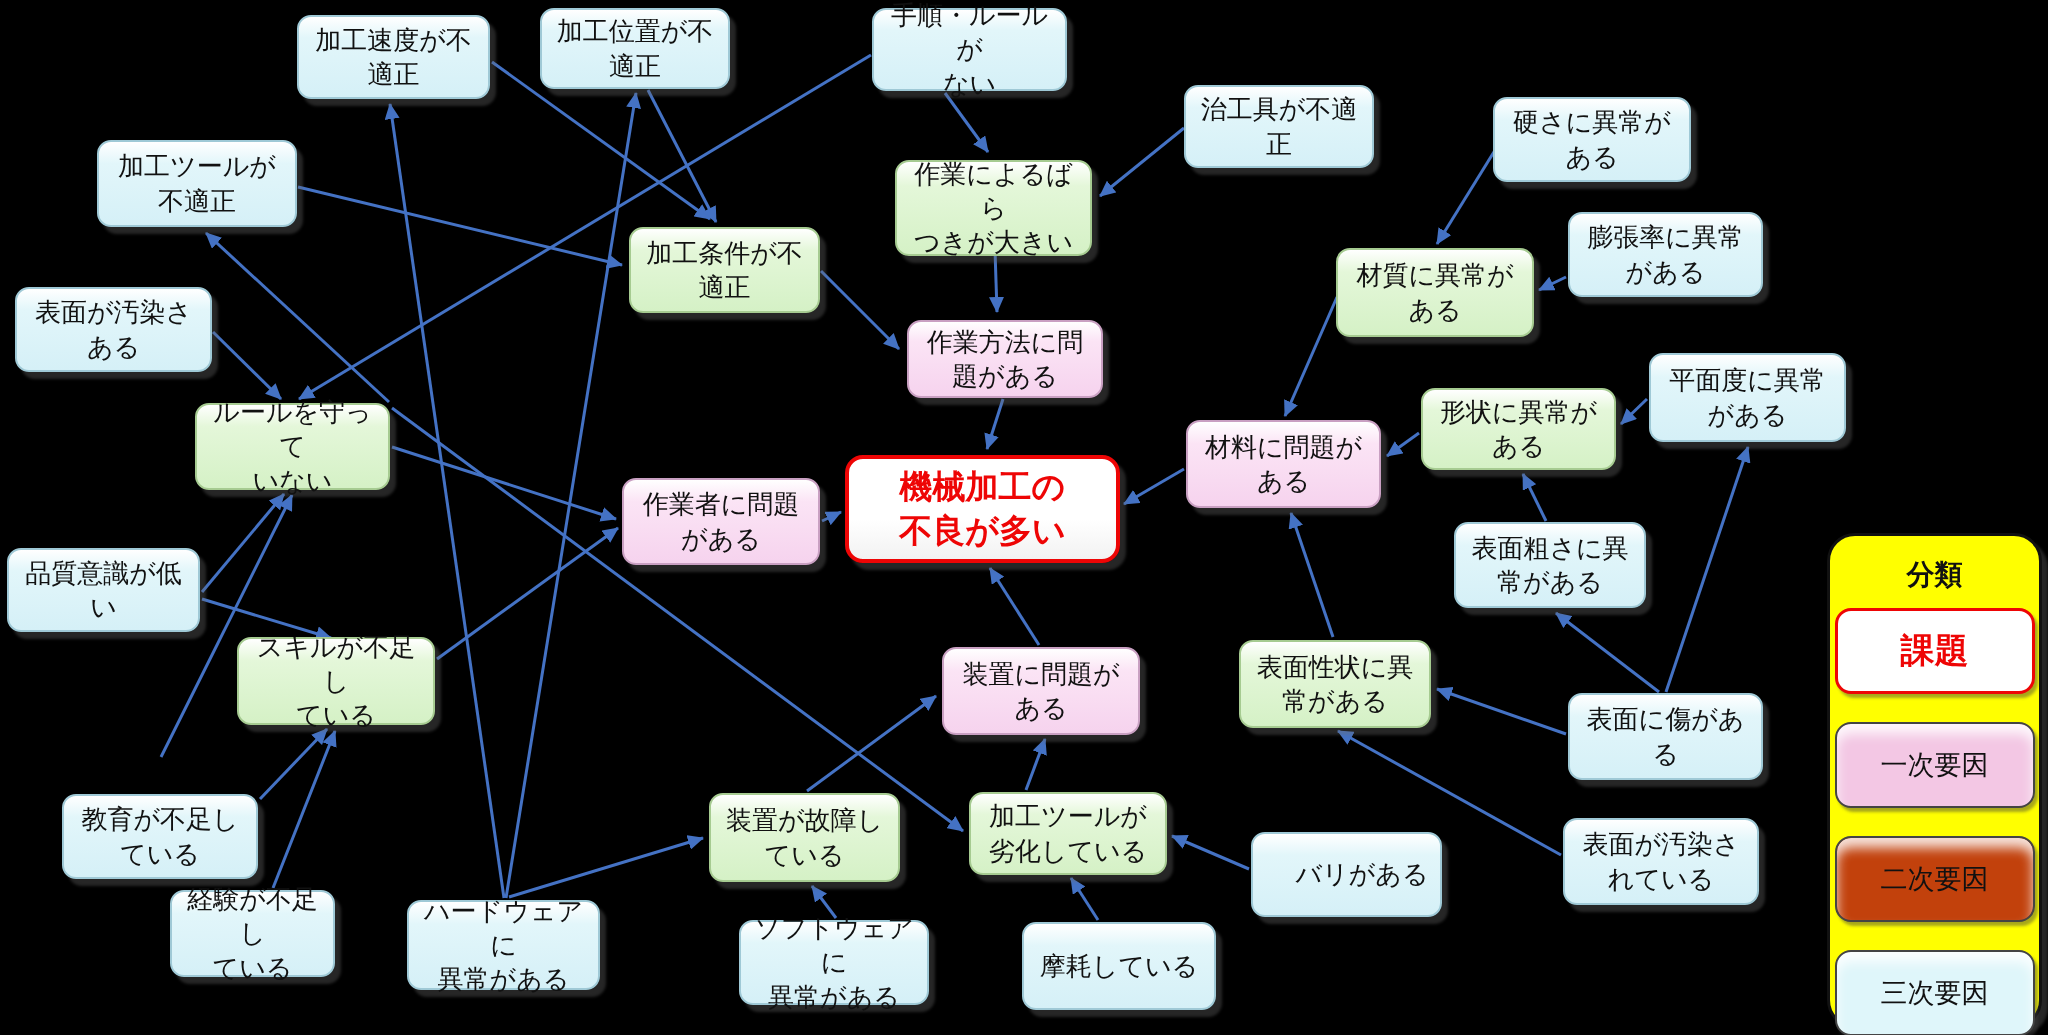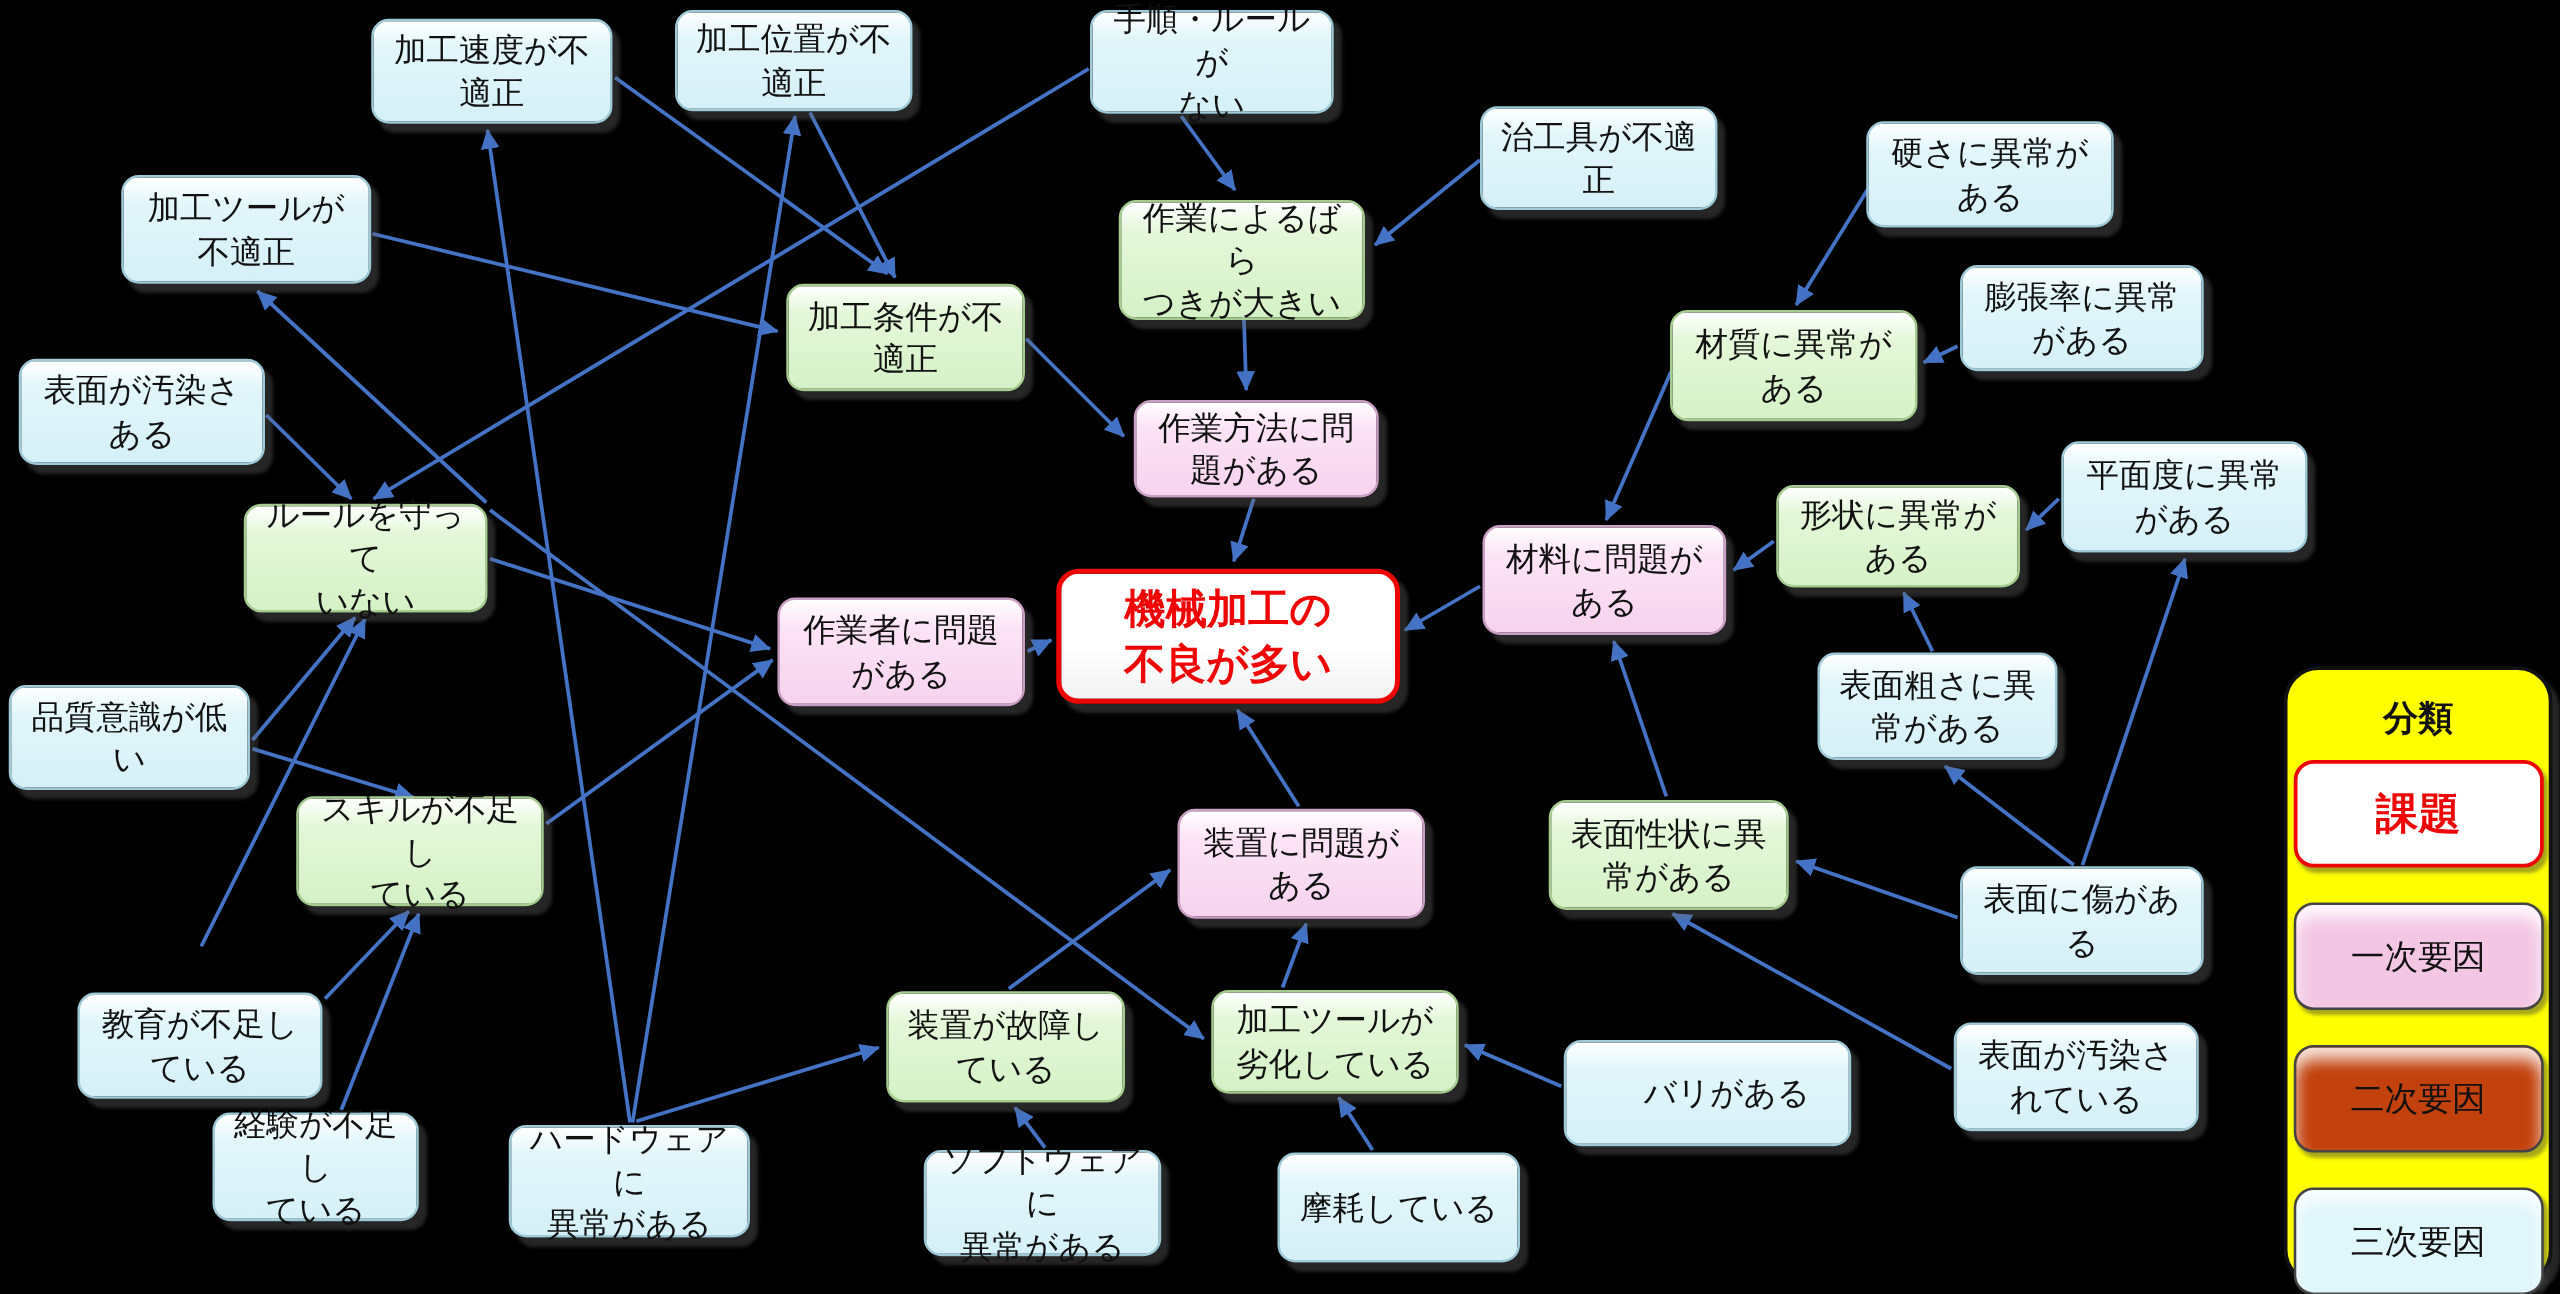"バリがある" div.node { width: 230px -> 191px }
